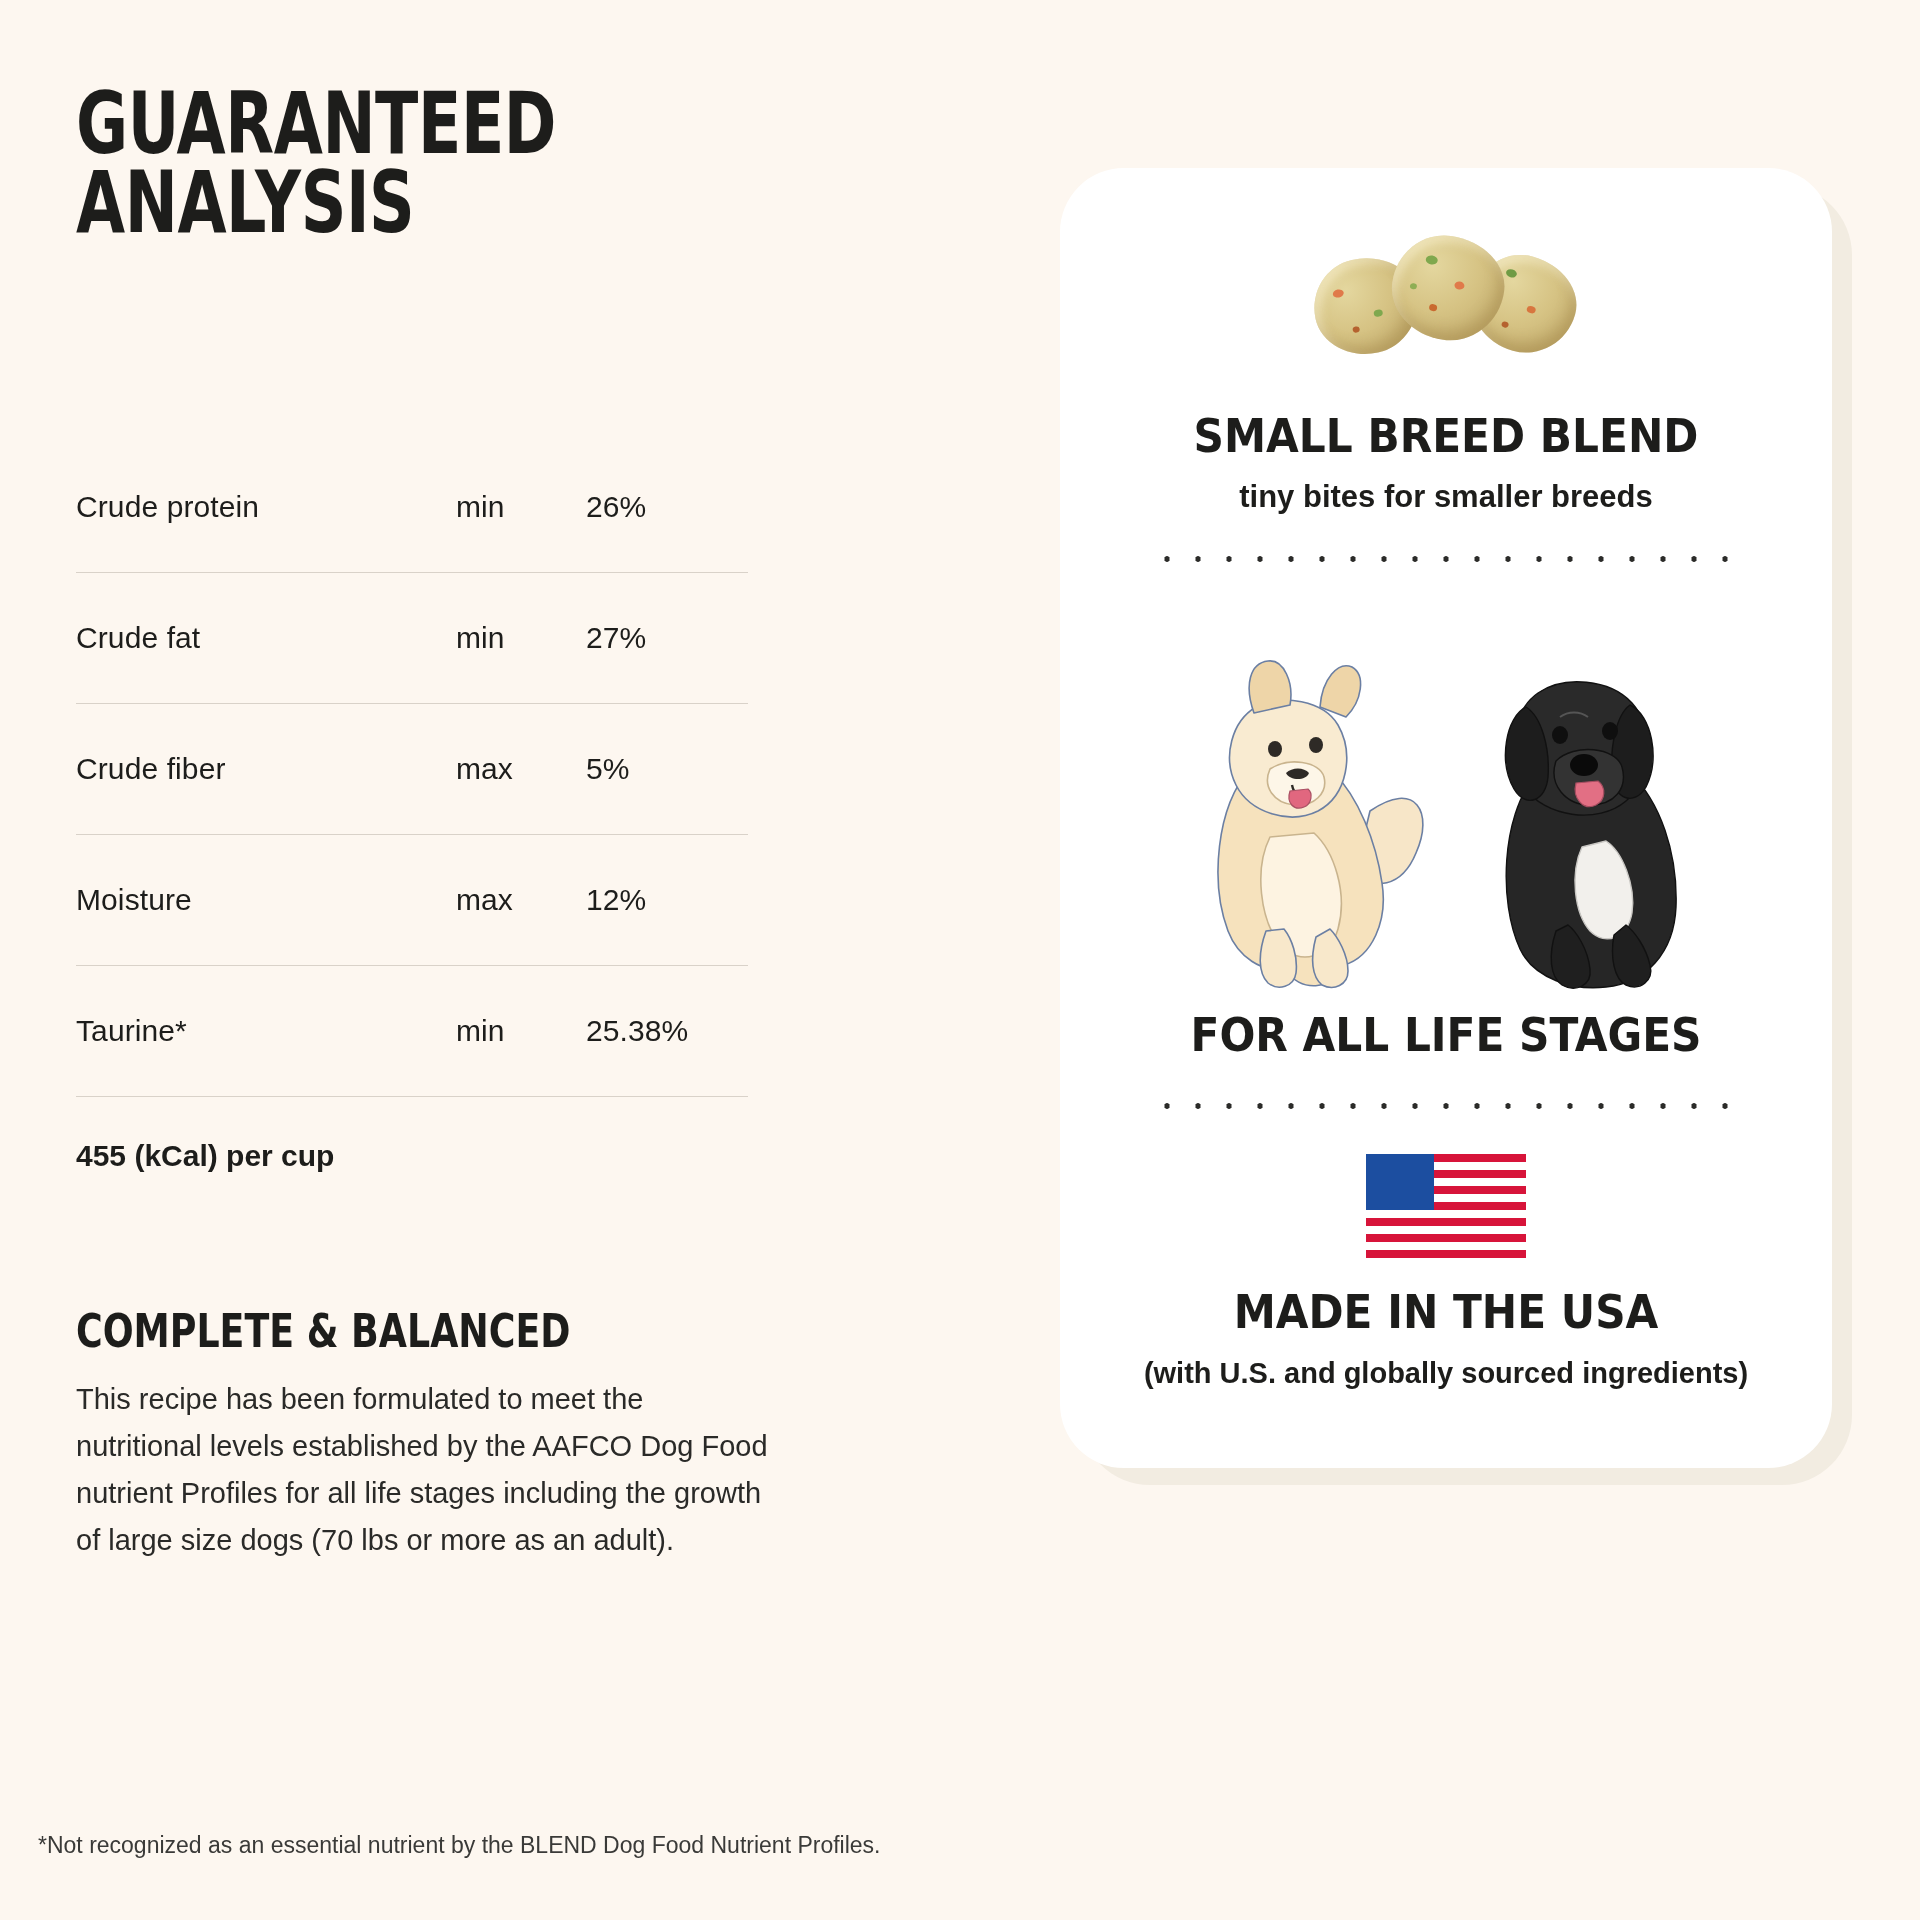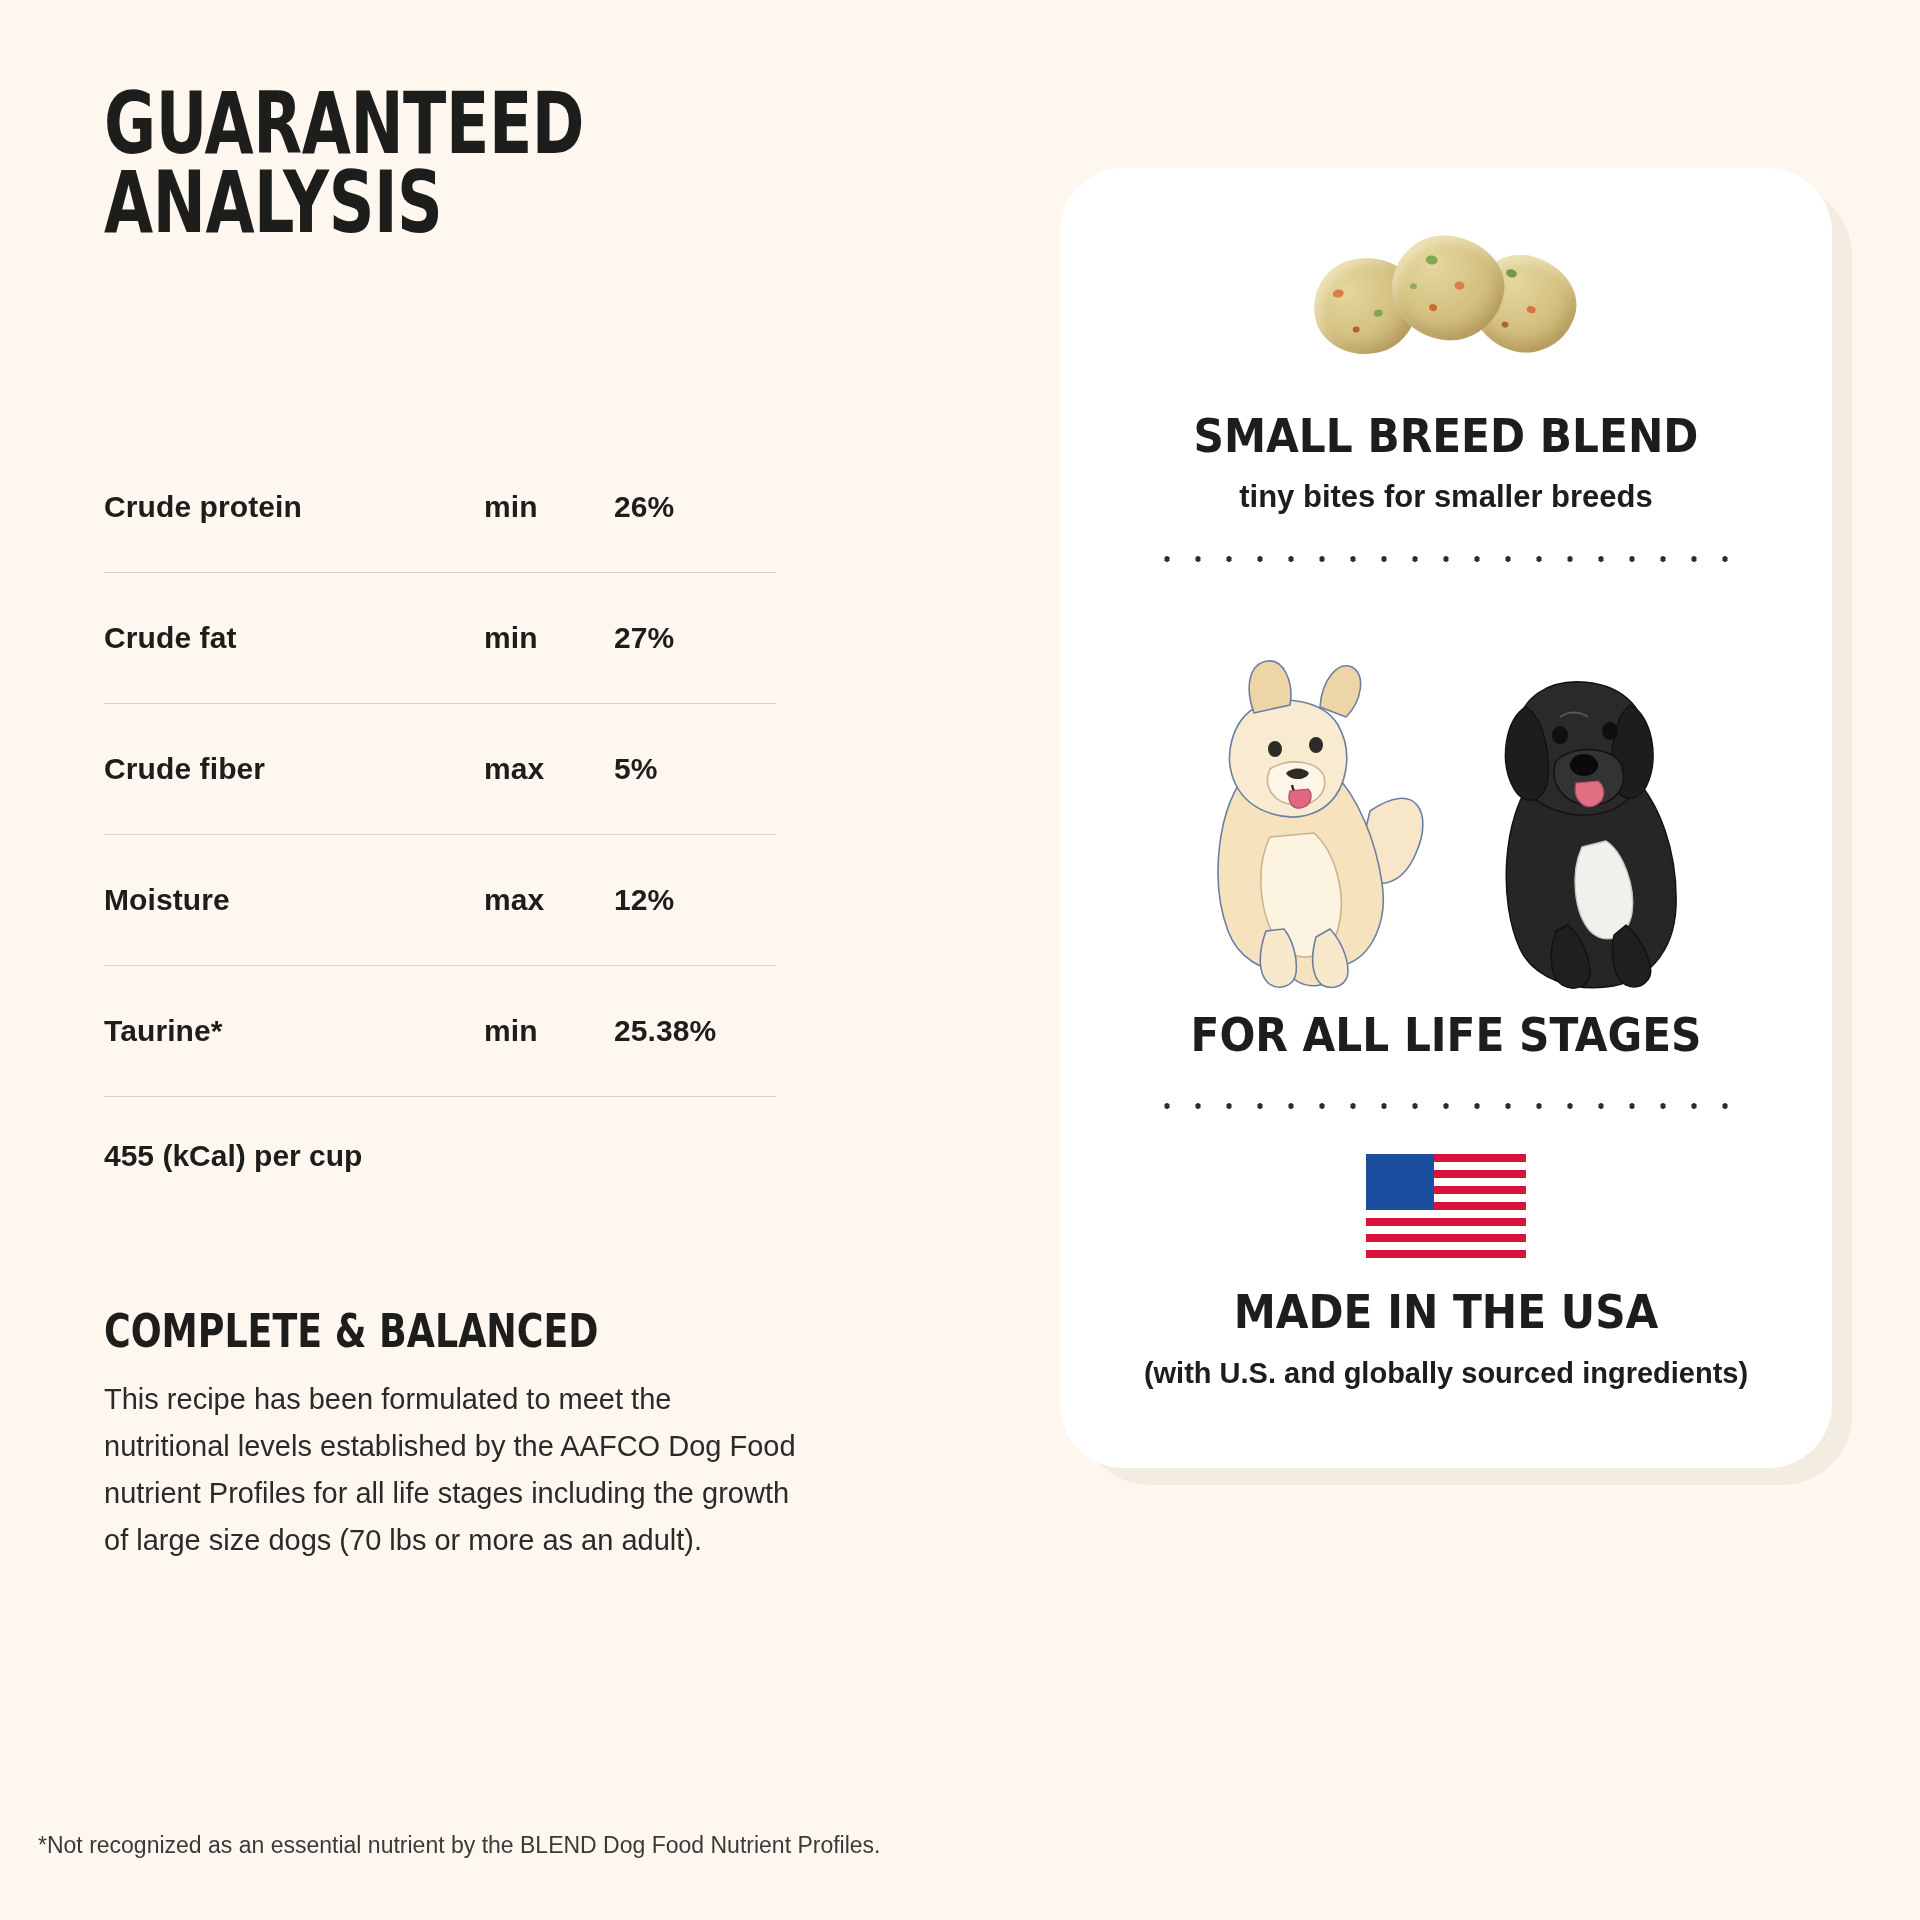"GUARANTEED" .left-col { left: 104px -> 76px }
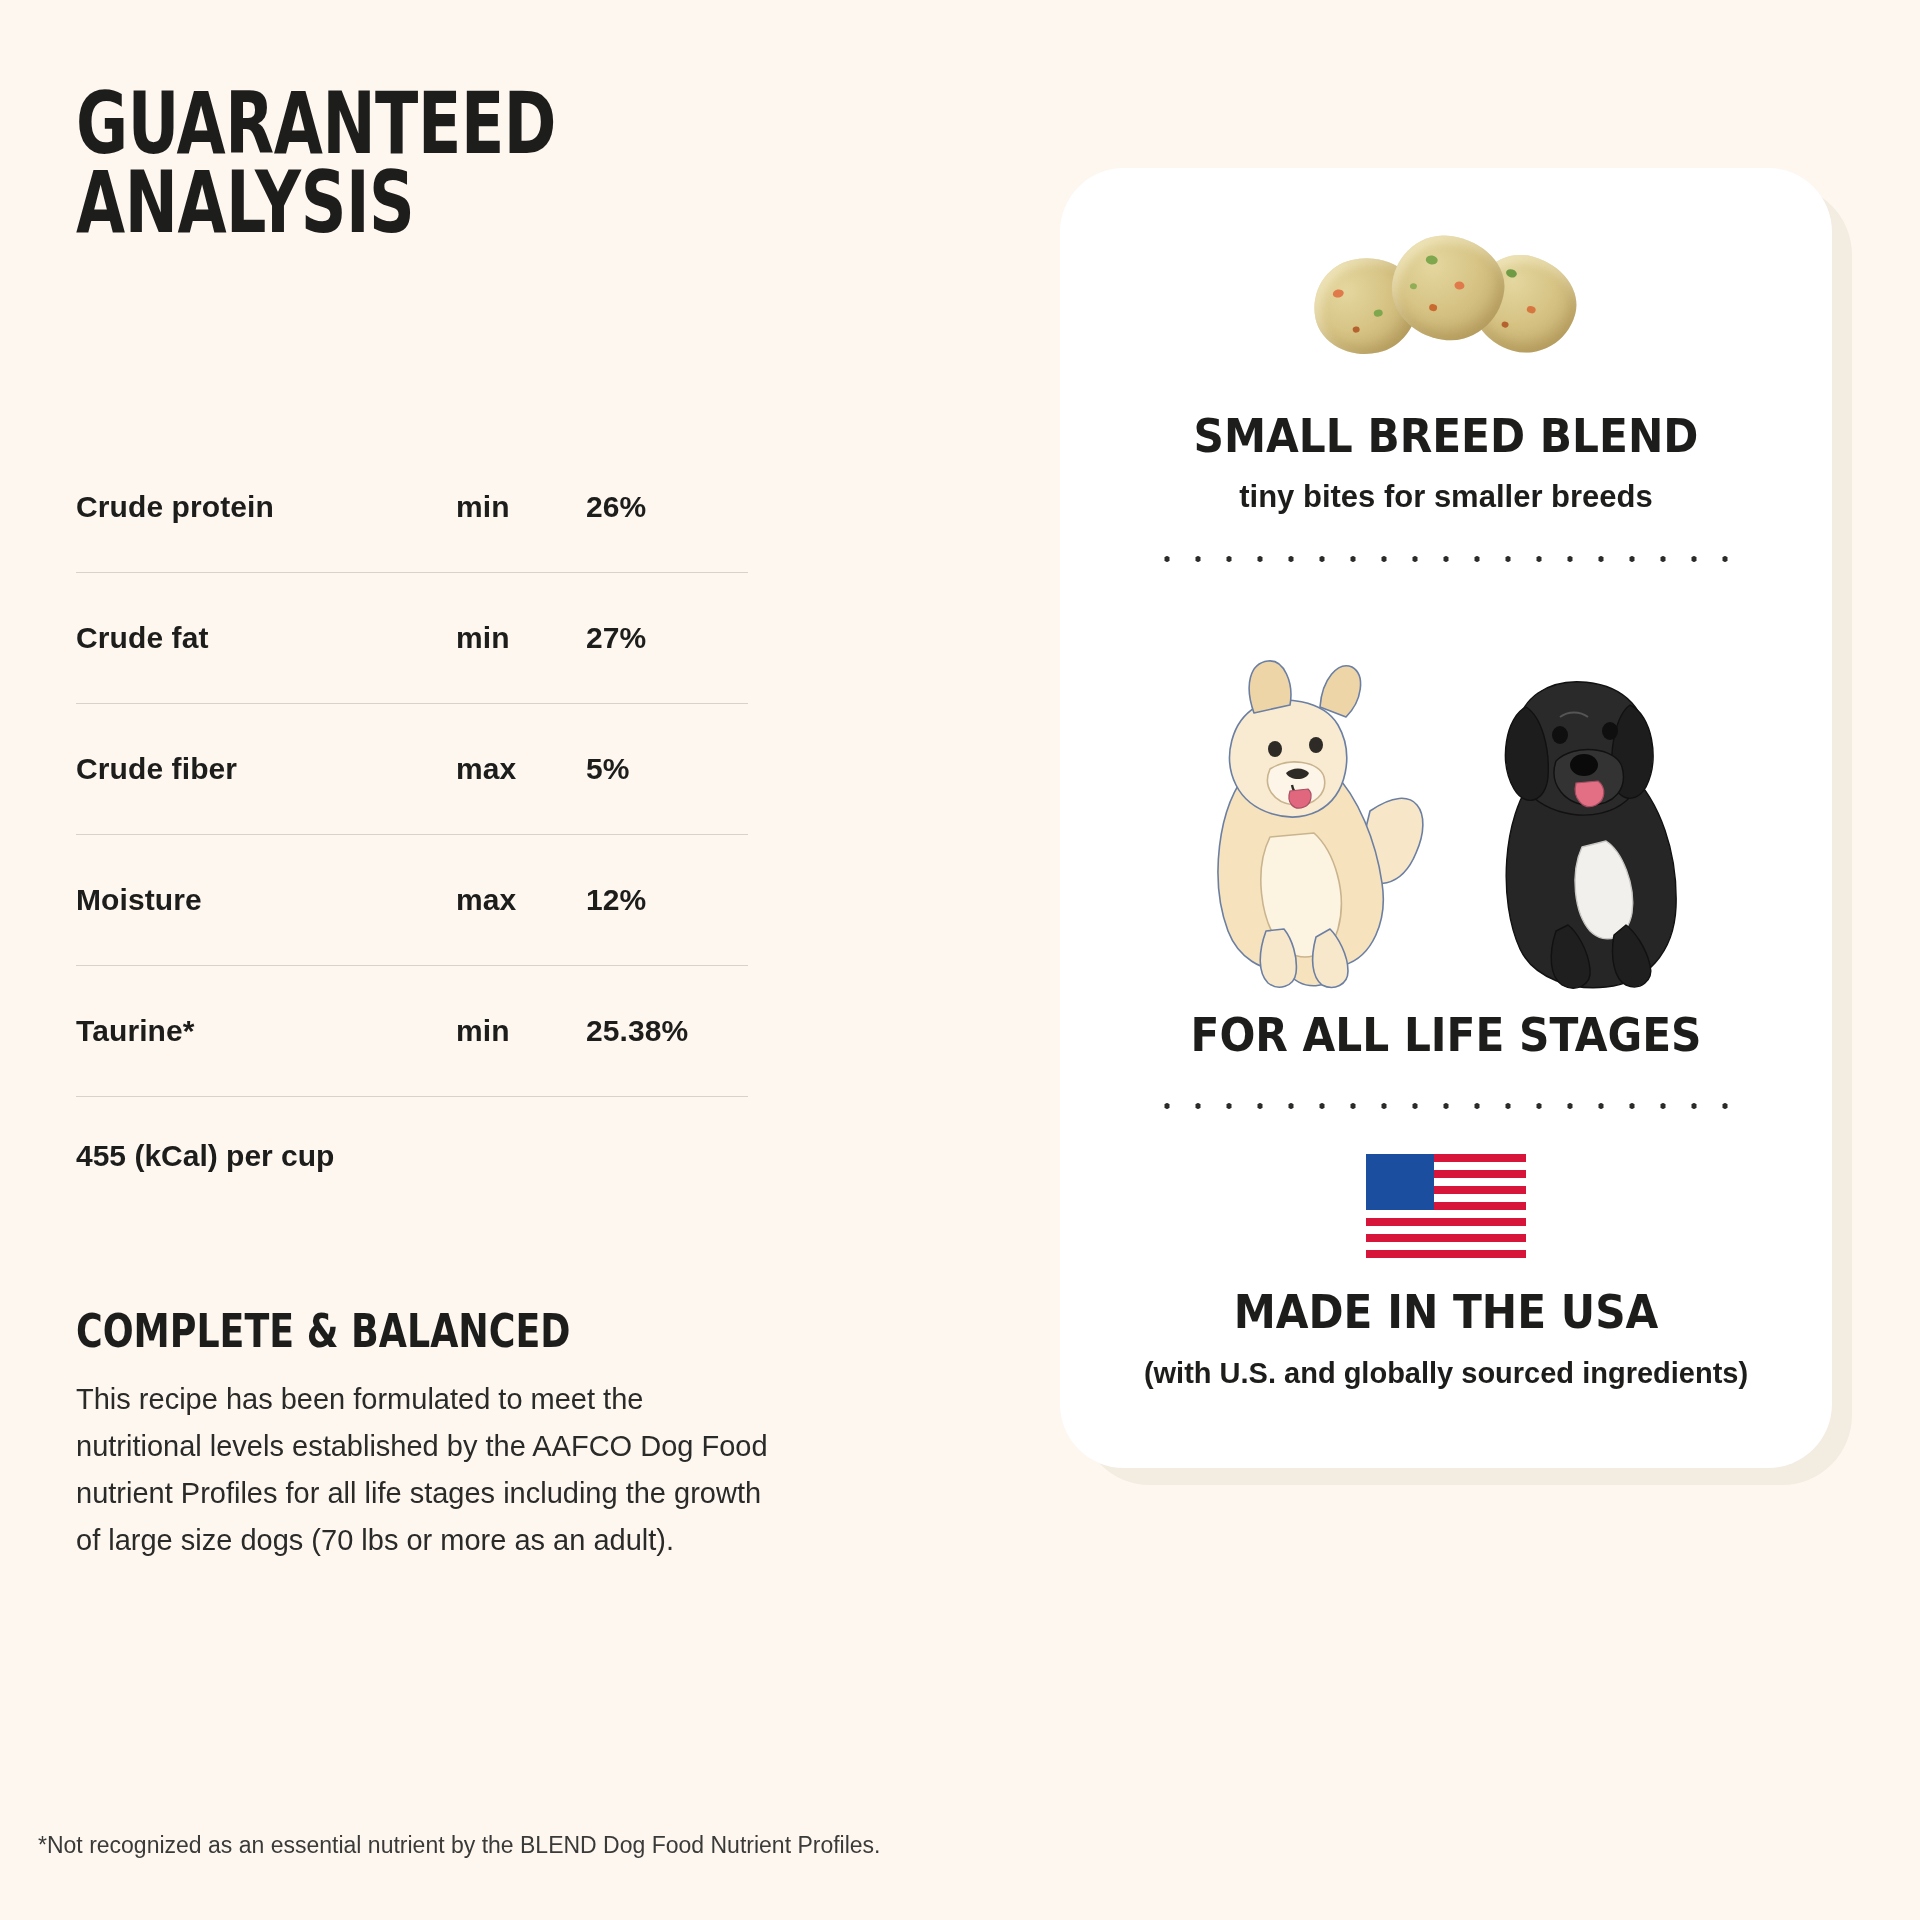"Crude protein" .ga-row { font-weight: 700 -> 400 }
